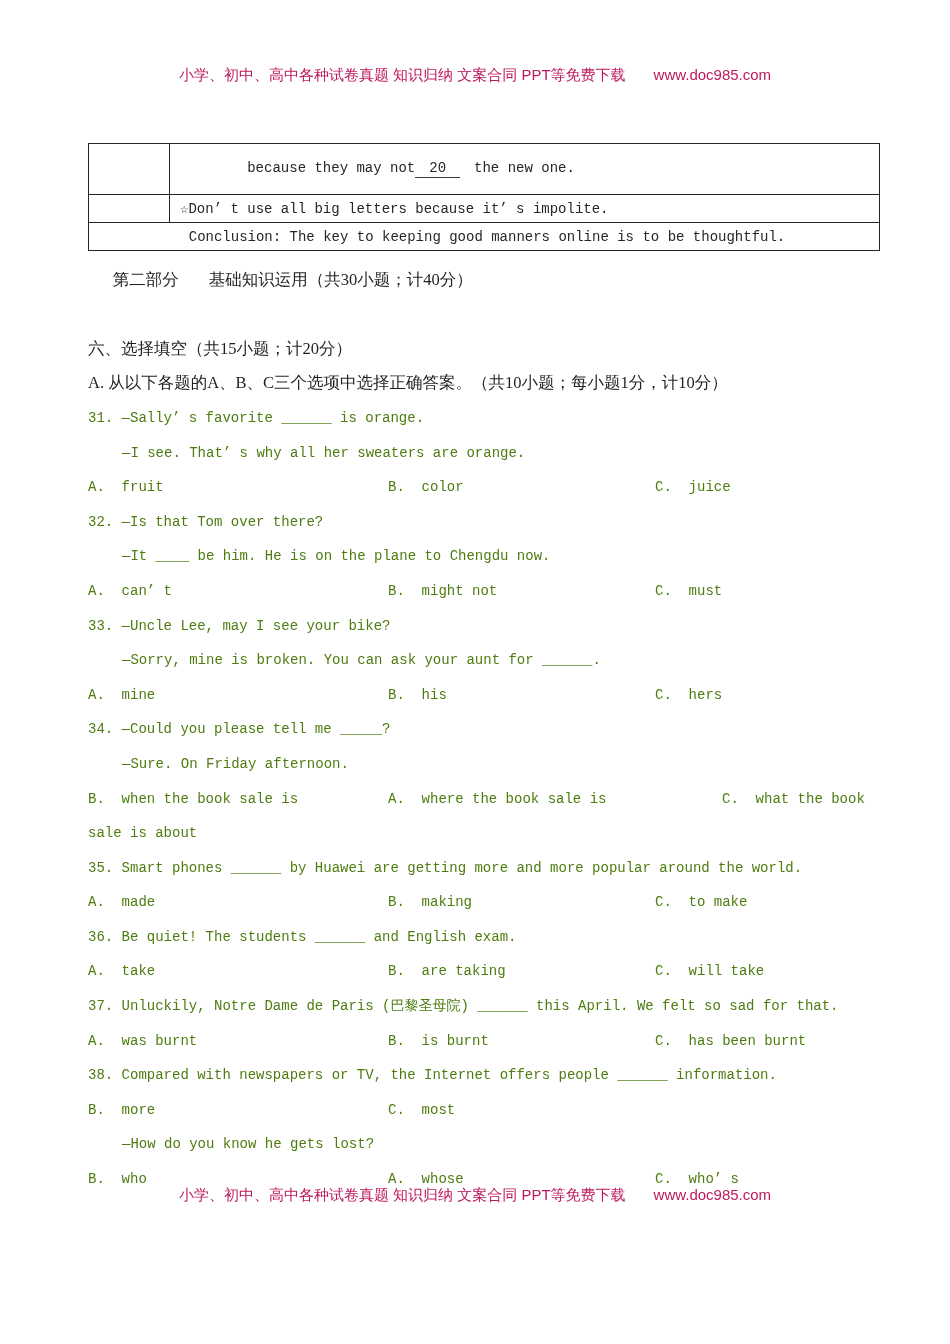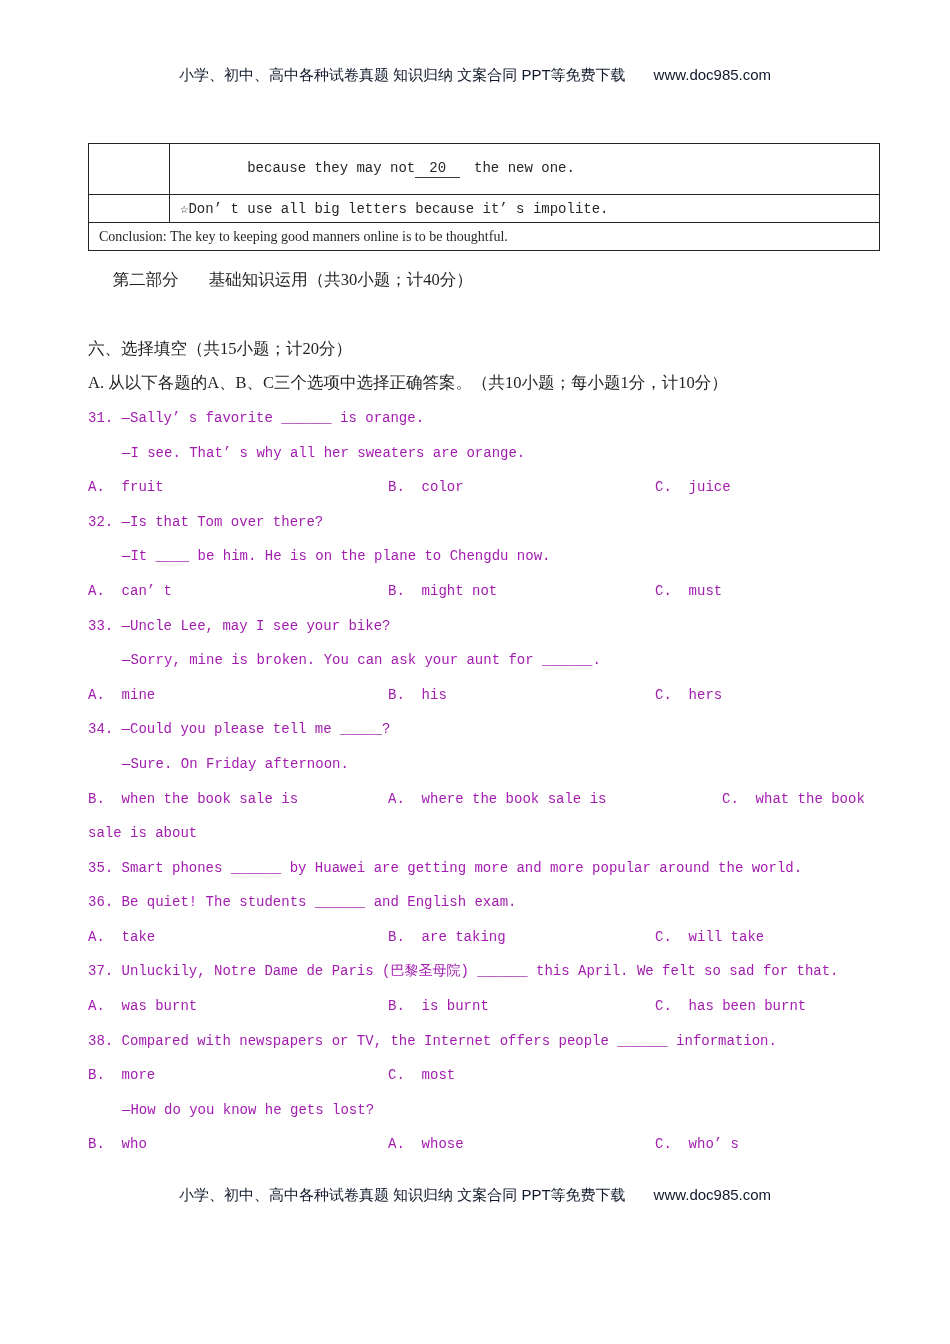"小学、初中、高中各种试卷真题 知识归纳 文案合同 PPT等免费下载" .site-line { color: #0f172a -> #be185d }
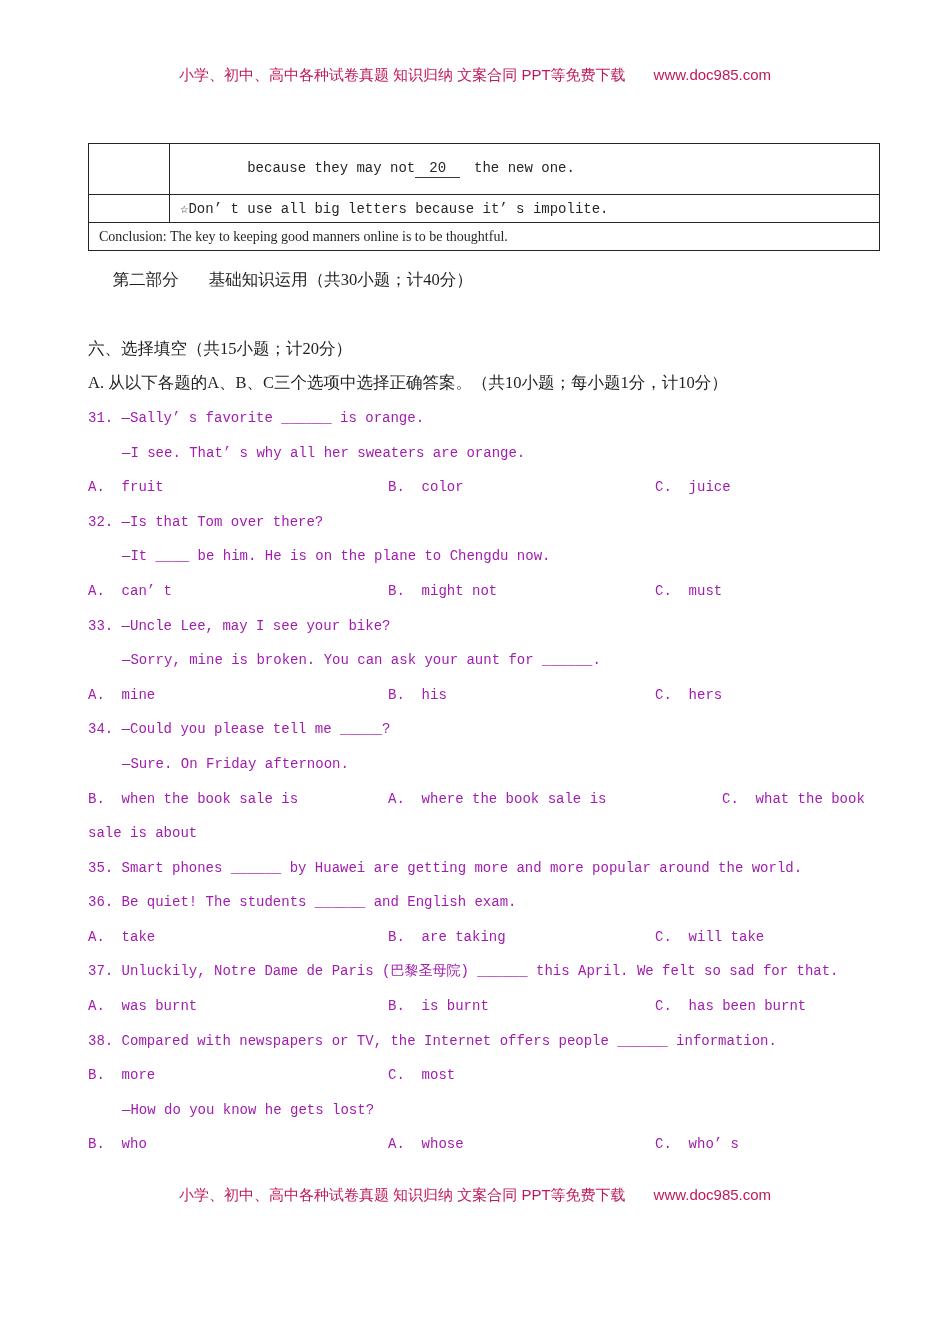"Conclusion: The key to keeping" td.conclusion { font-family: Liberation Serif, serif -> none; text-align: left -> center }
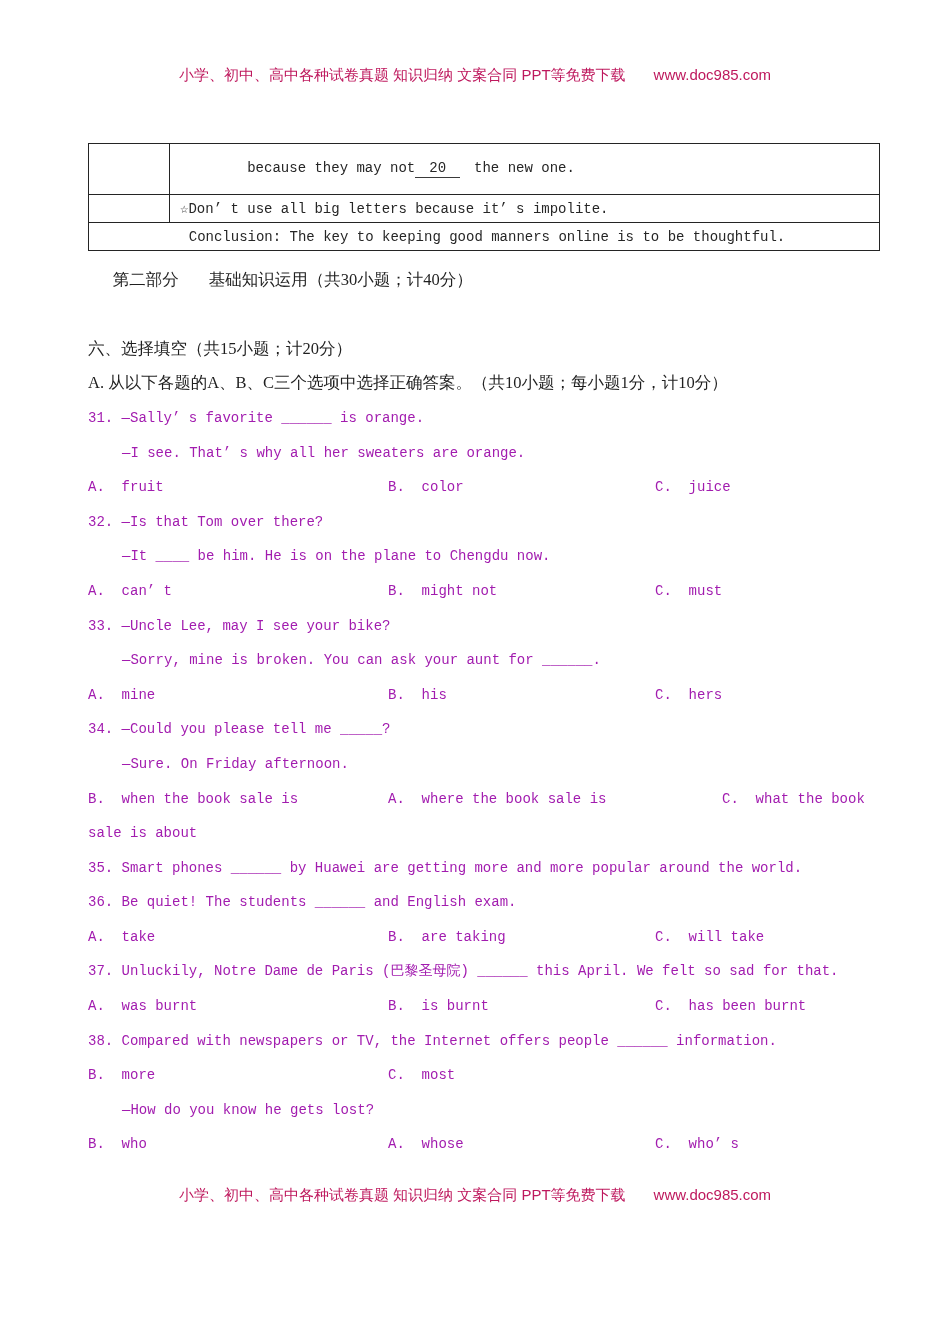"31. —Sally’ s favorite ______" .line { color: #a21caf -> #4d7c0f }
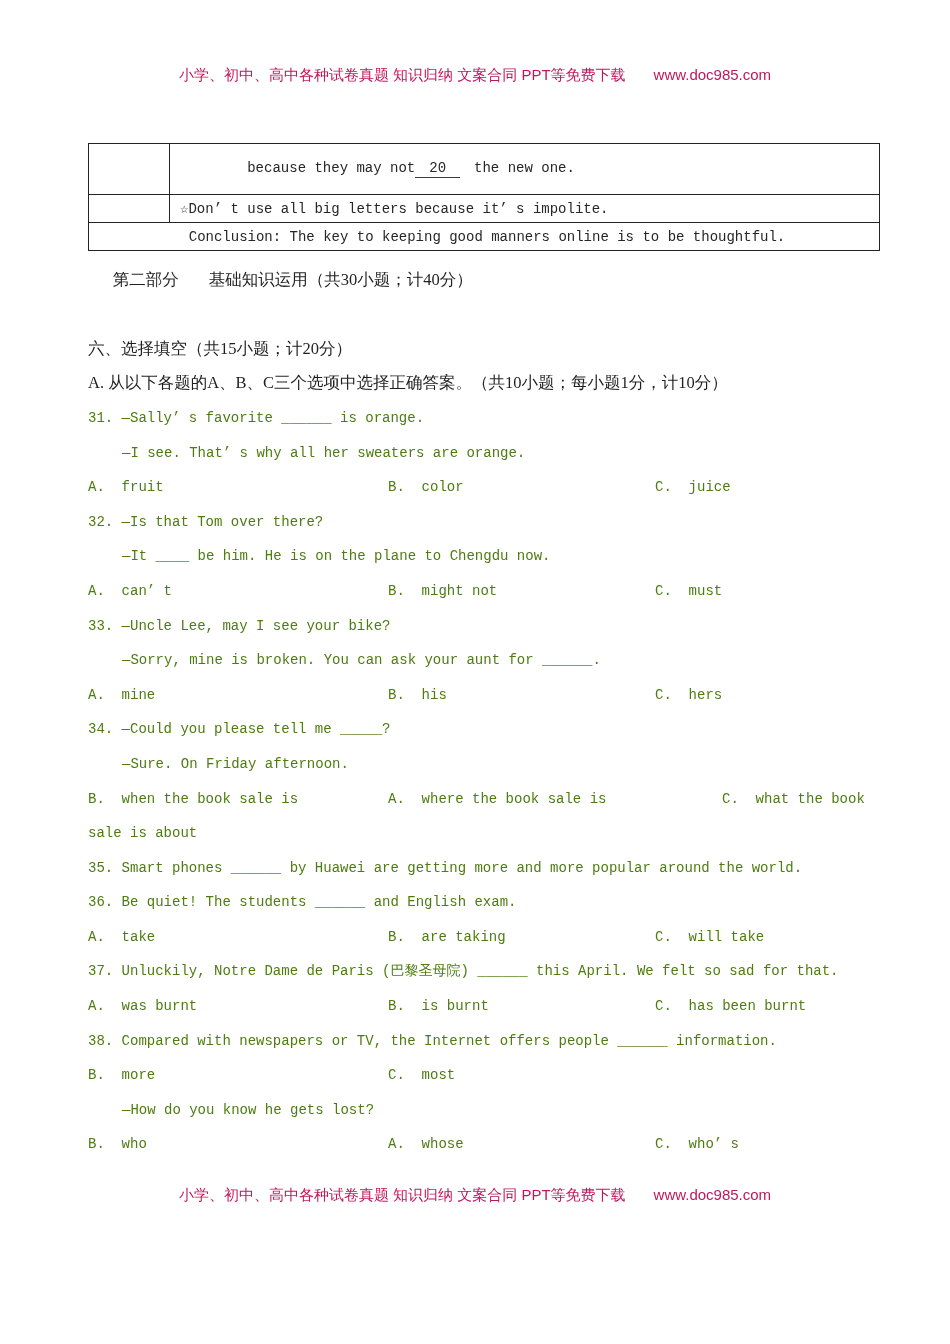"A. made" div.line { html: none -> <div> <span>A. made</span> <span>B. making</span> <span>C. to make</span> </div> }
